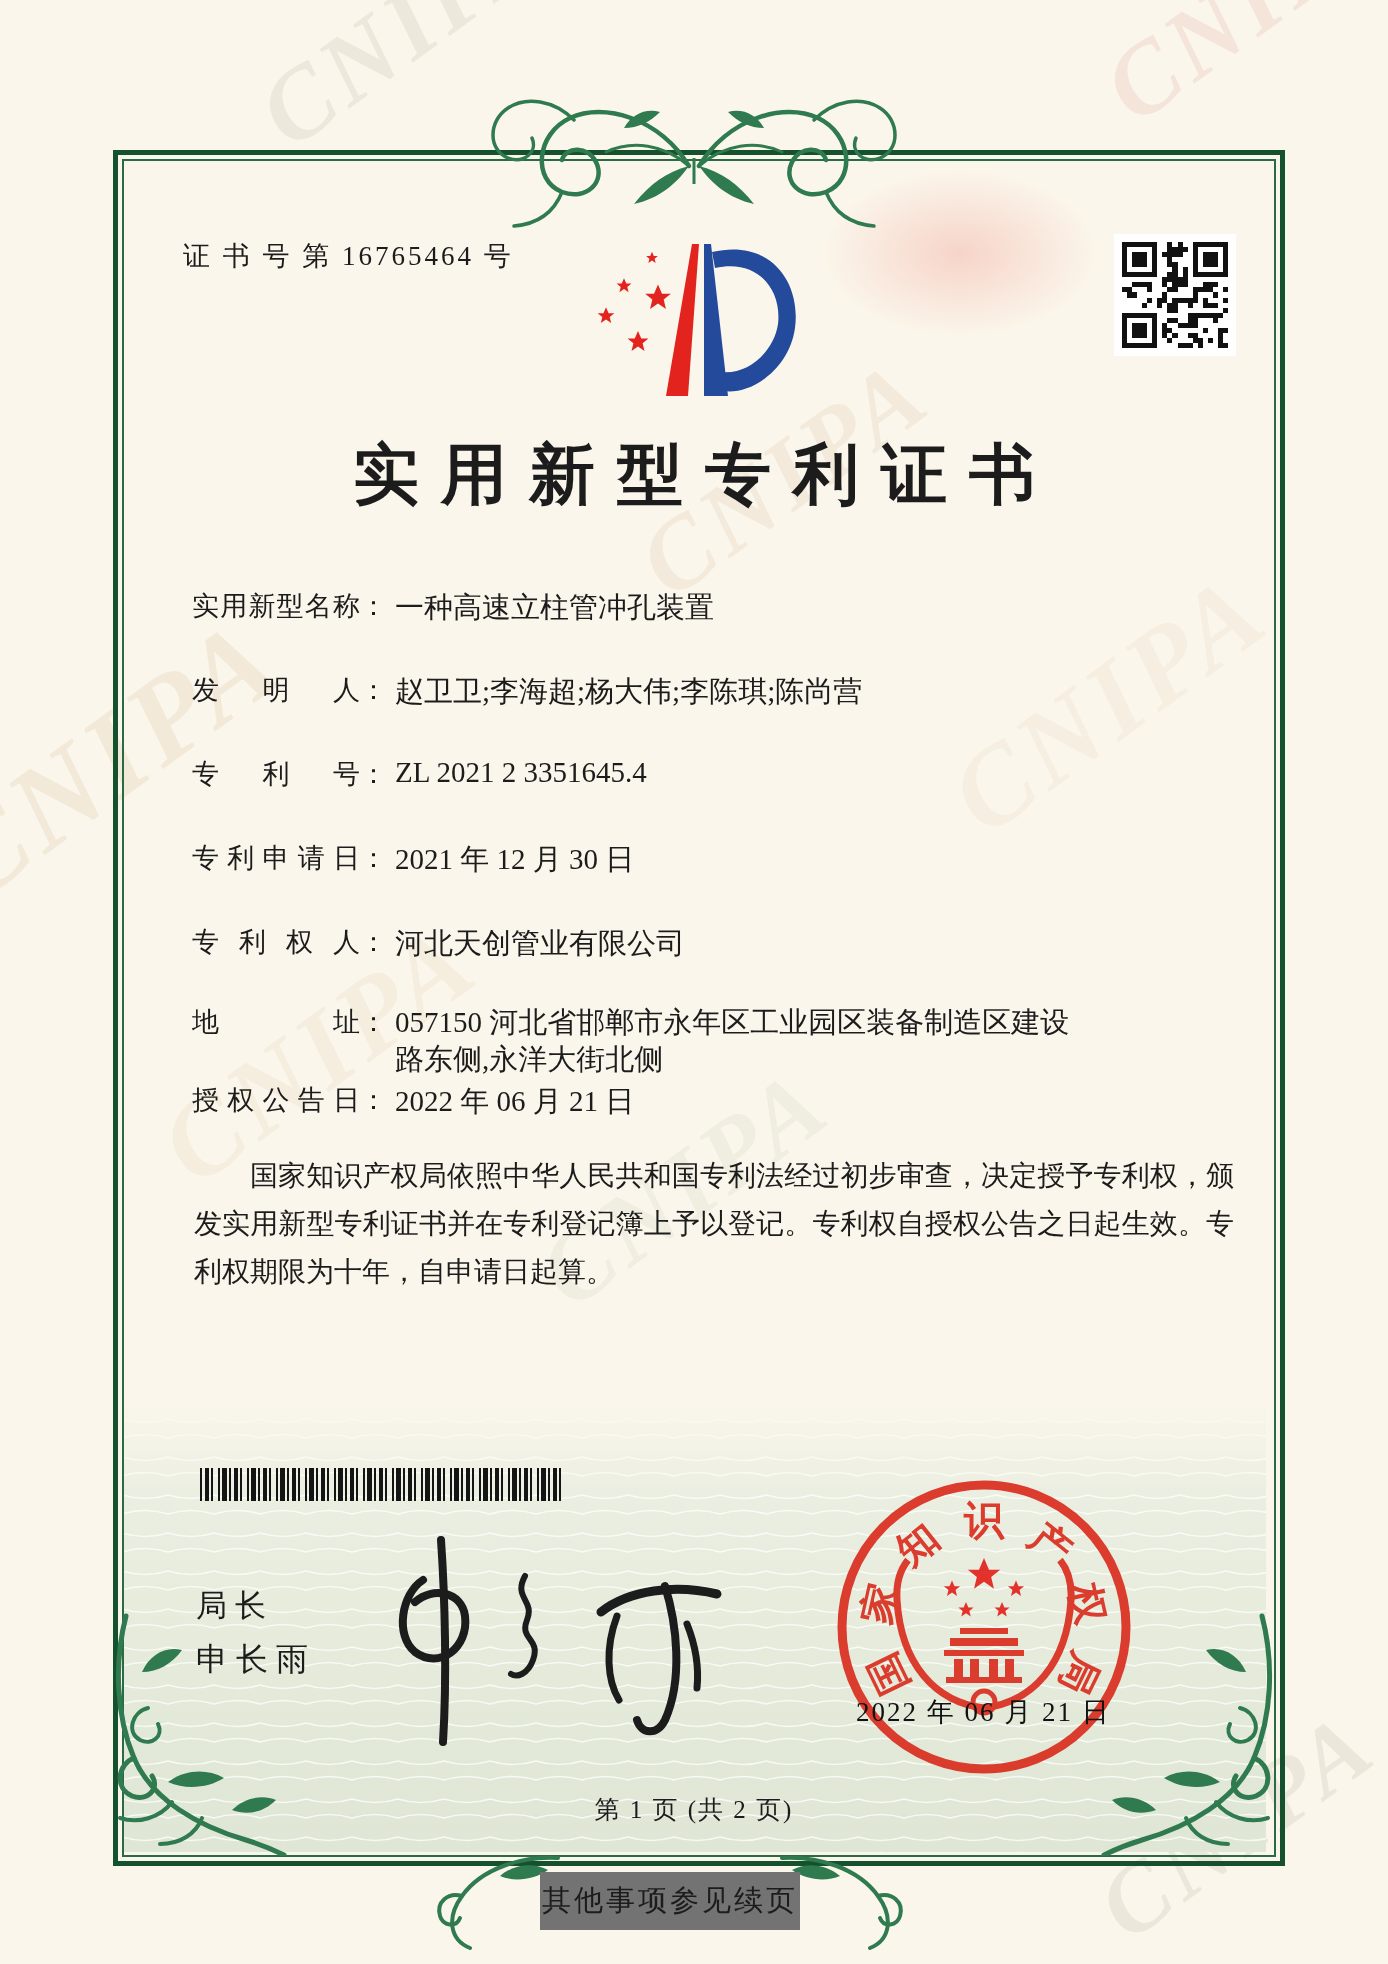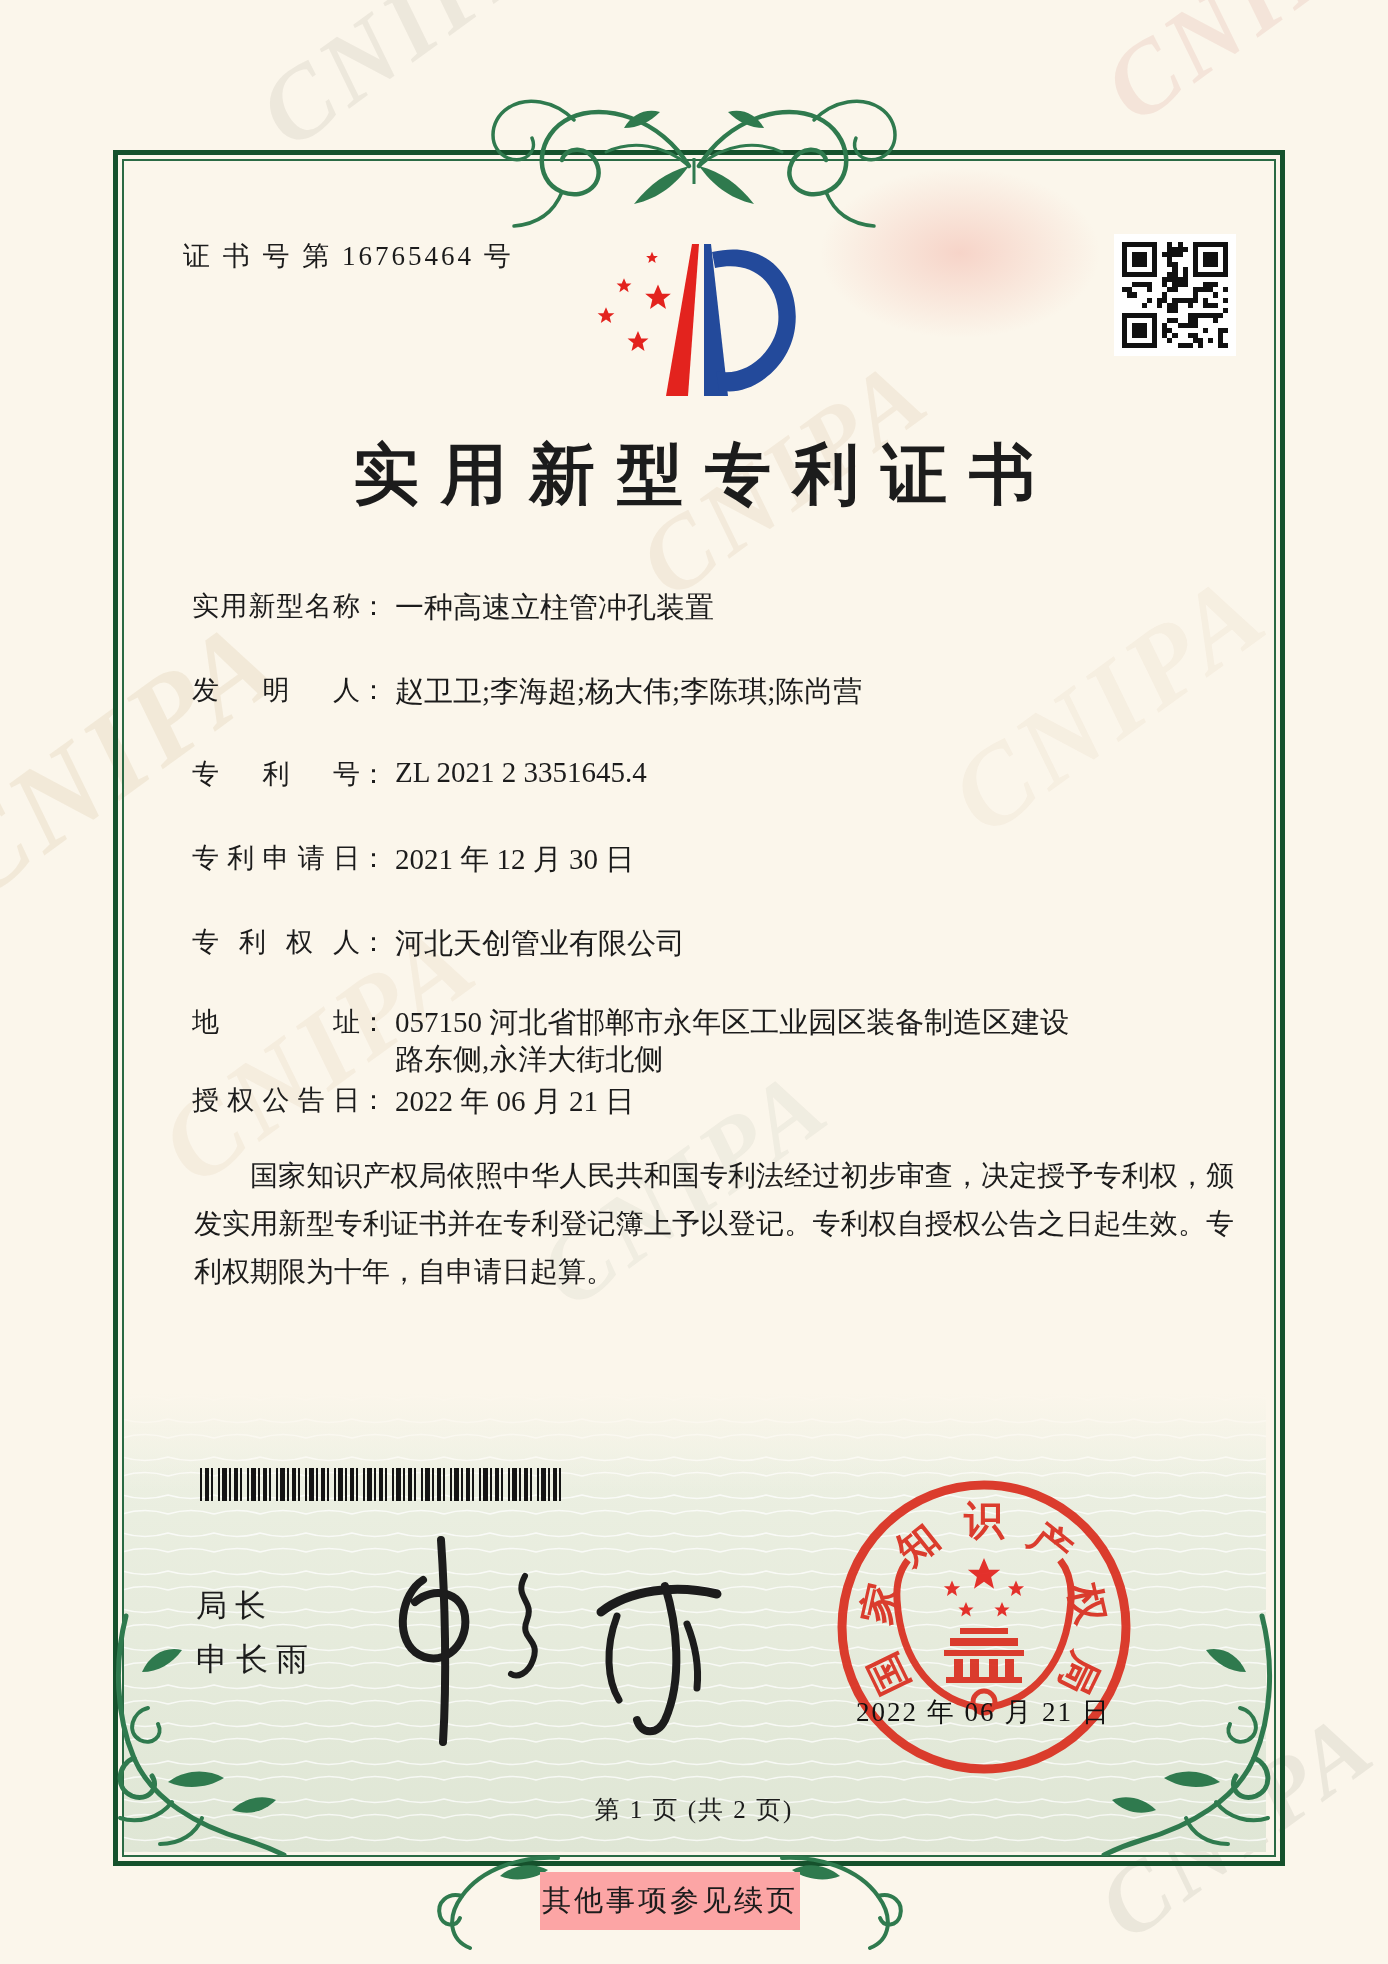"其他事项参见续页" .footer-strip { background: #fca5a5 -> #737373 }
